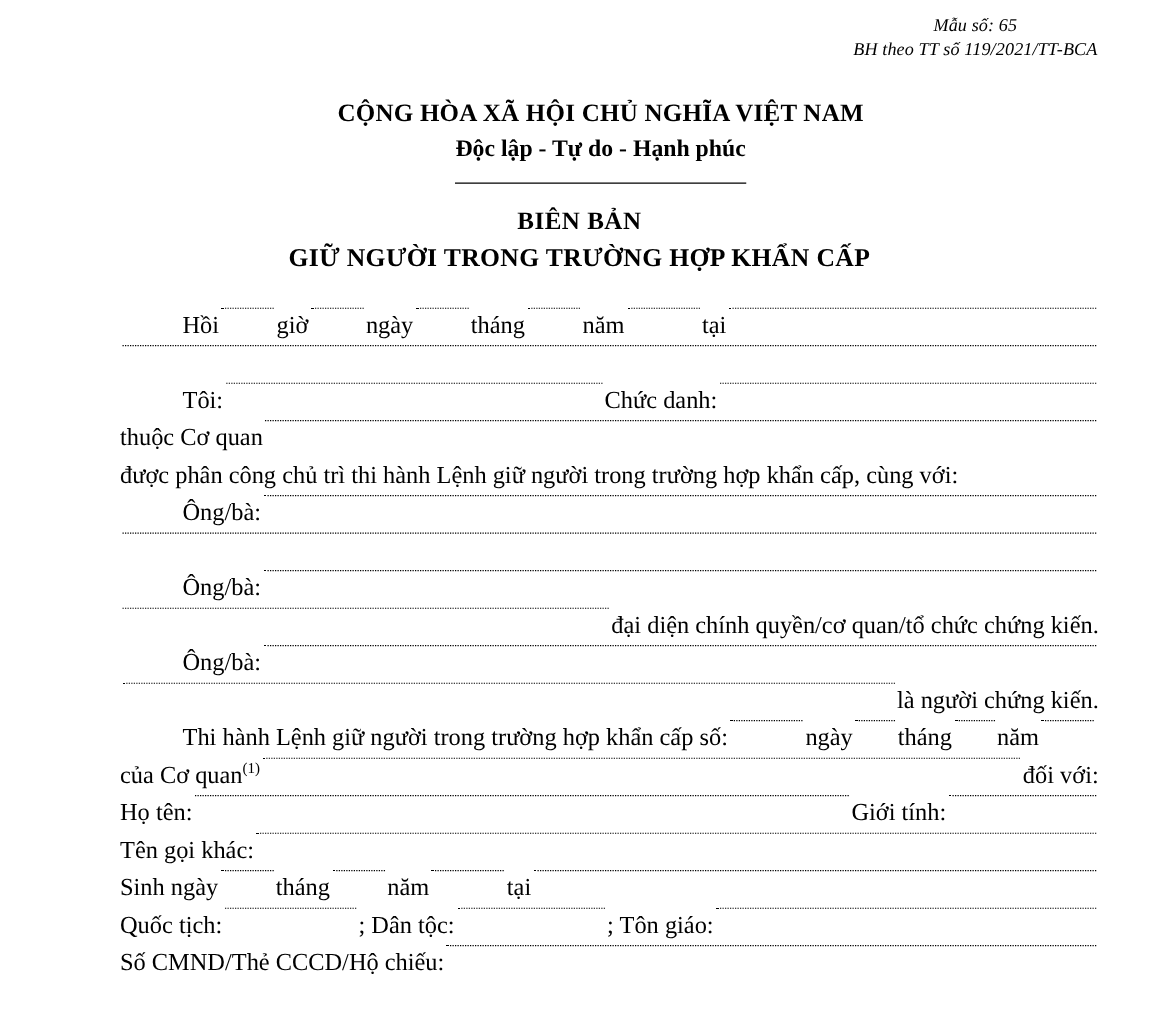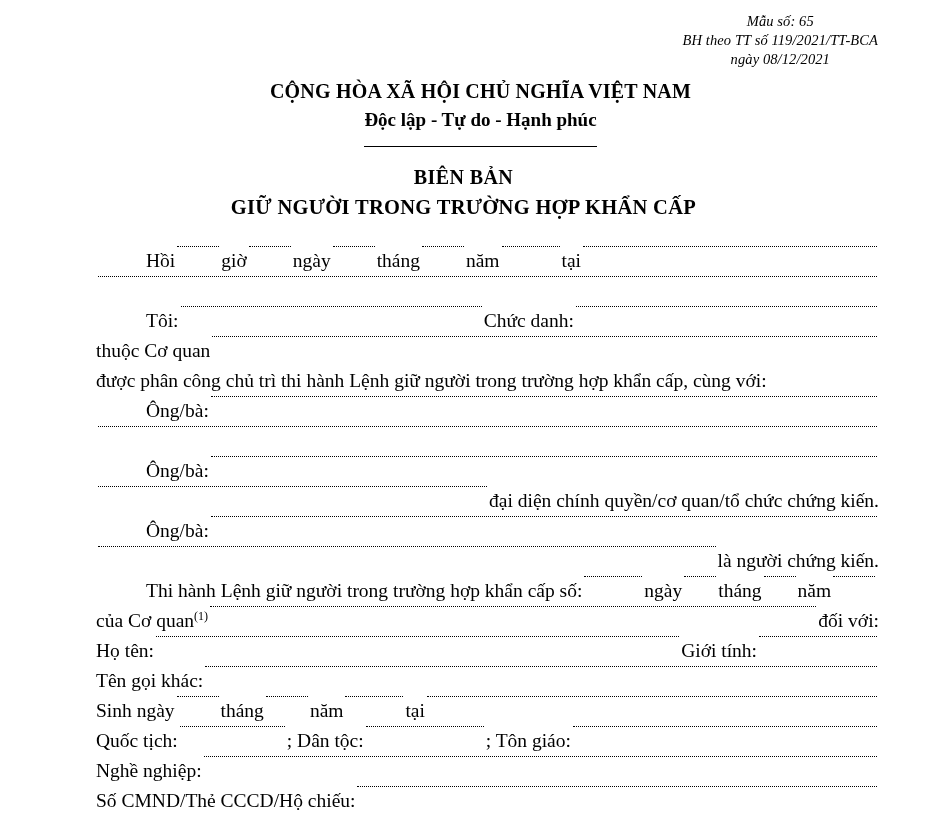"ngày 08/12/2021" div { html: <div>ngày 08/12/2021</div> -> none }
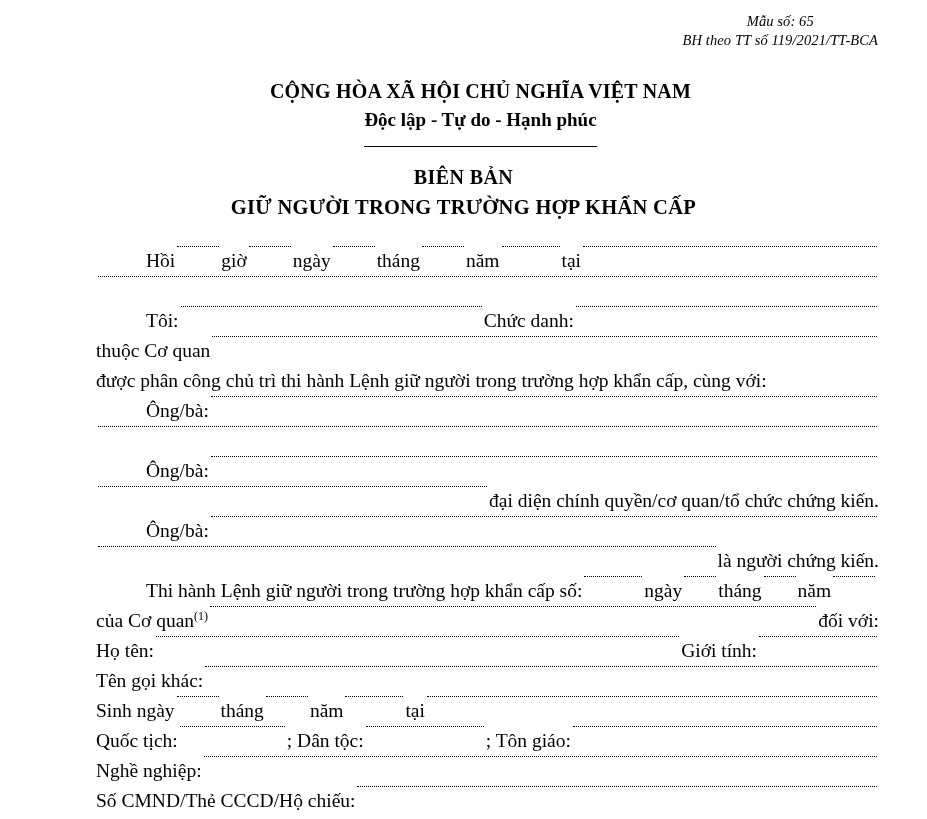"Nghề nghiệp:" div.line { html: <div> <span>Nghề nghiệp:</span> <span></span> </div> -> none }
